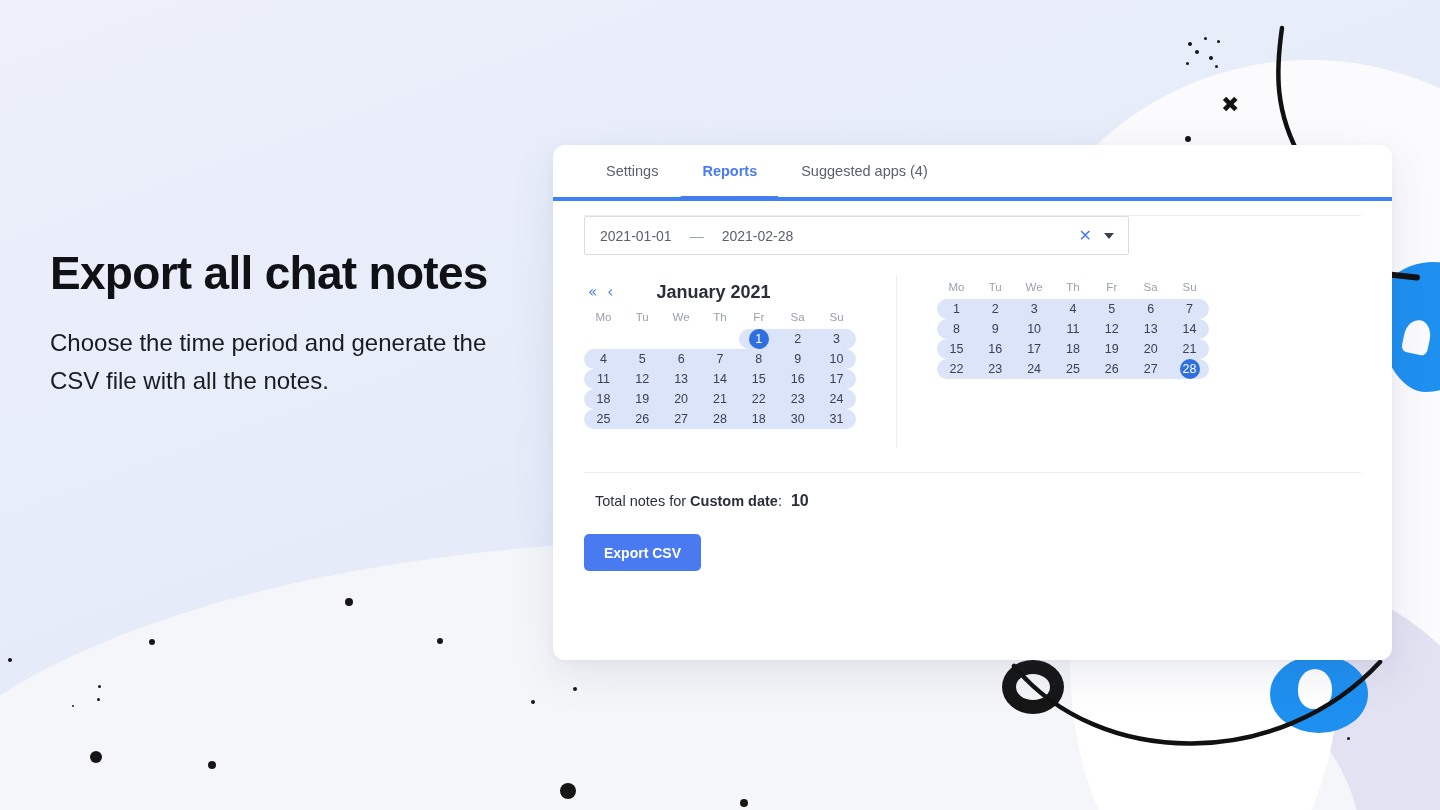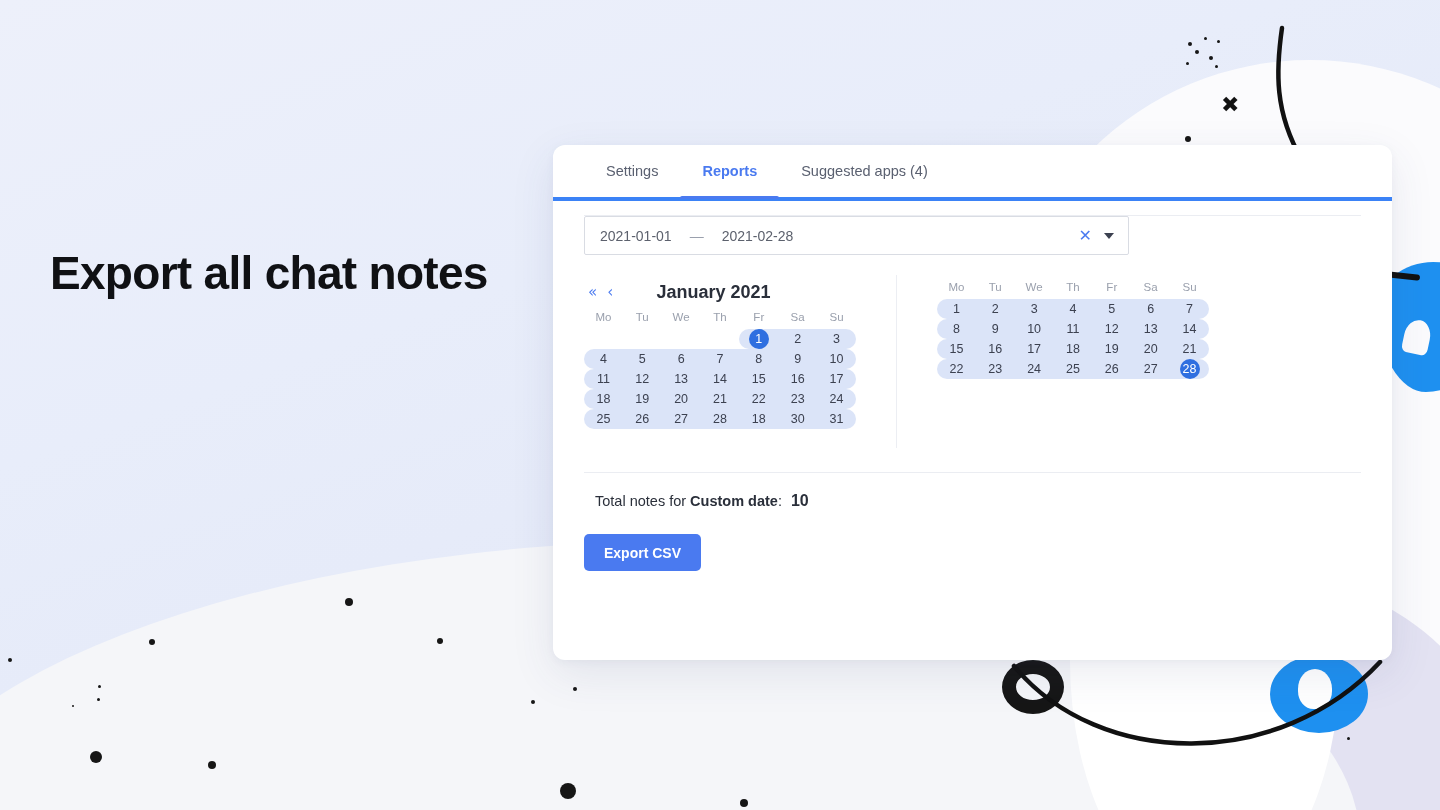"Choose the time period and" p { html: none -> <p>Choose the time period and generate the CSV file with all the notes.</p> }
